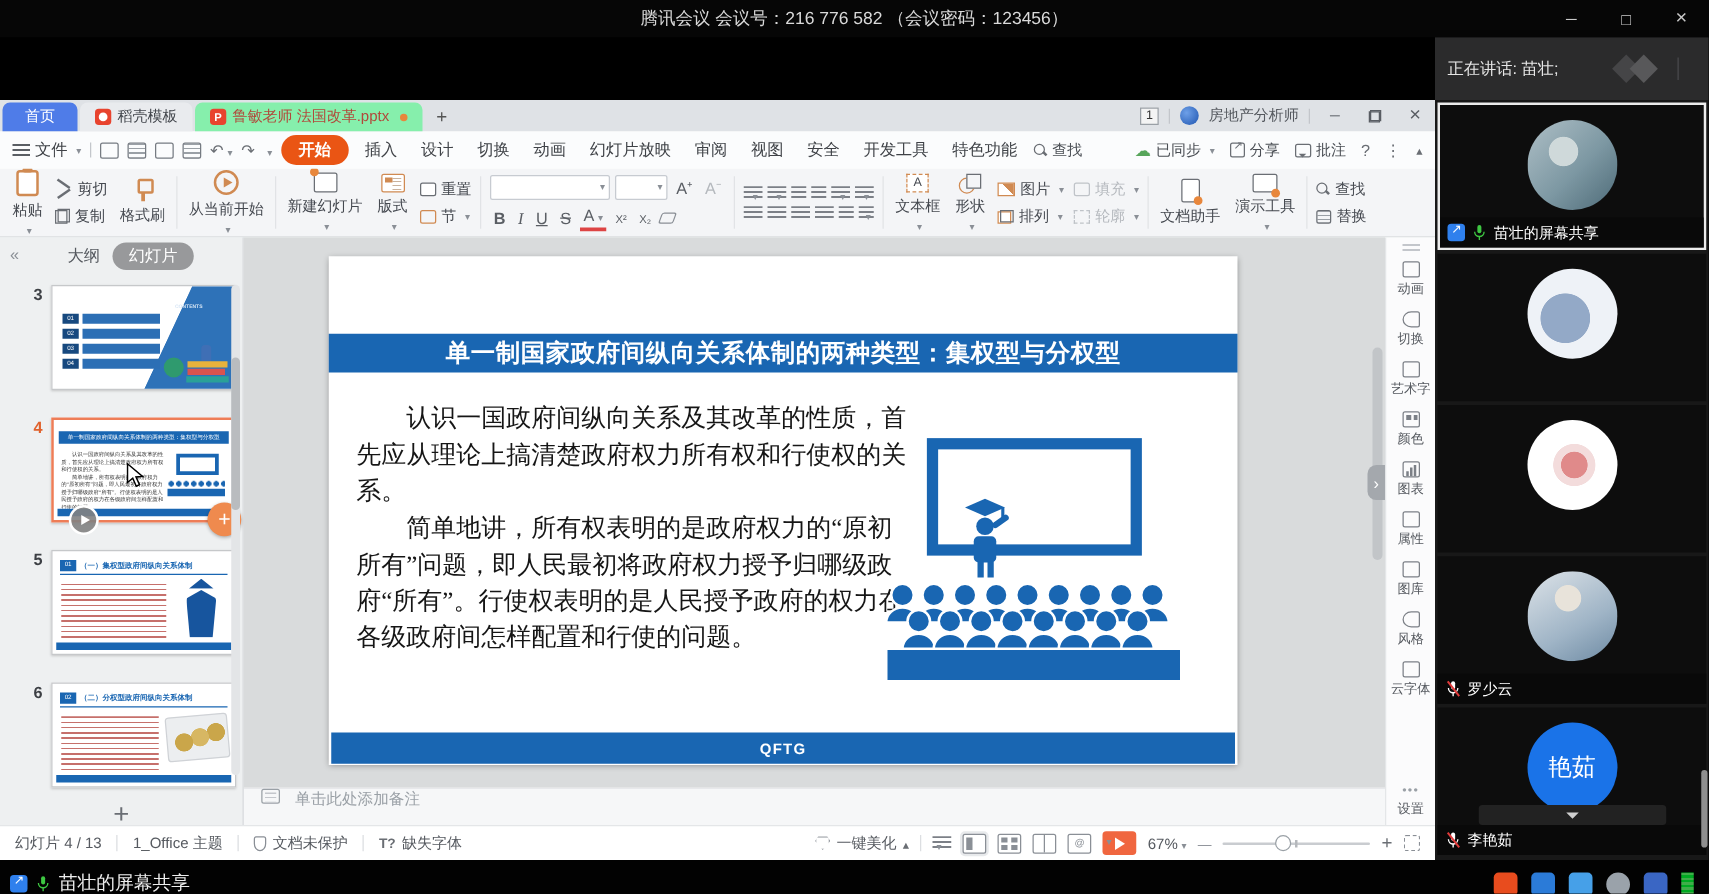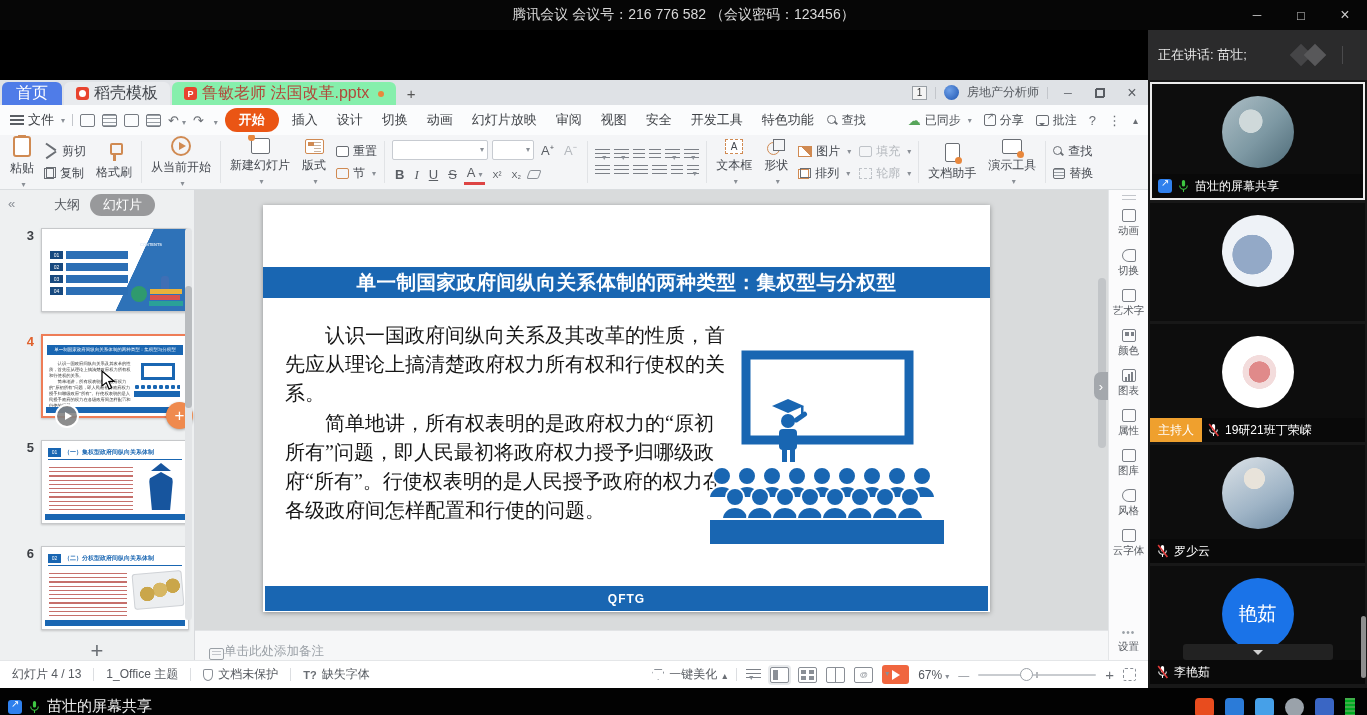"首页" .tab { font-size: 16px -> 12px }
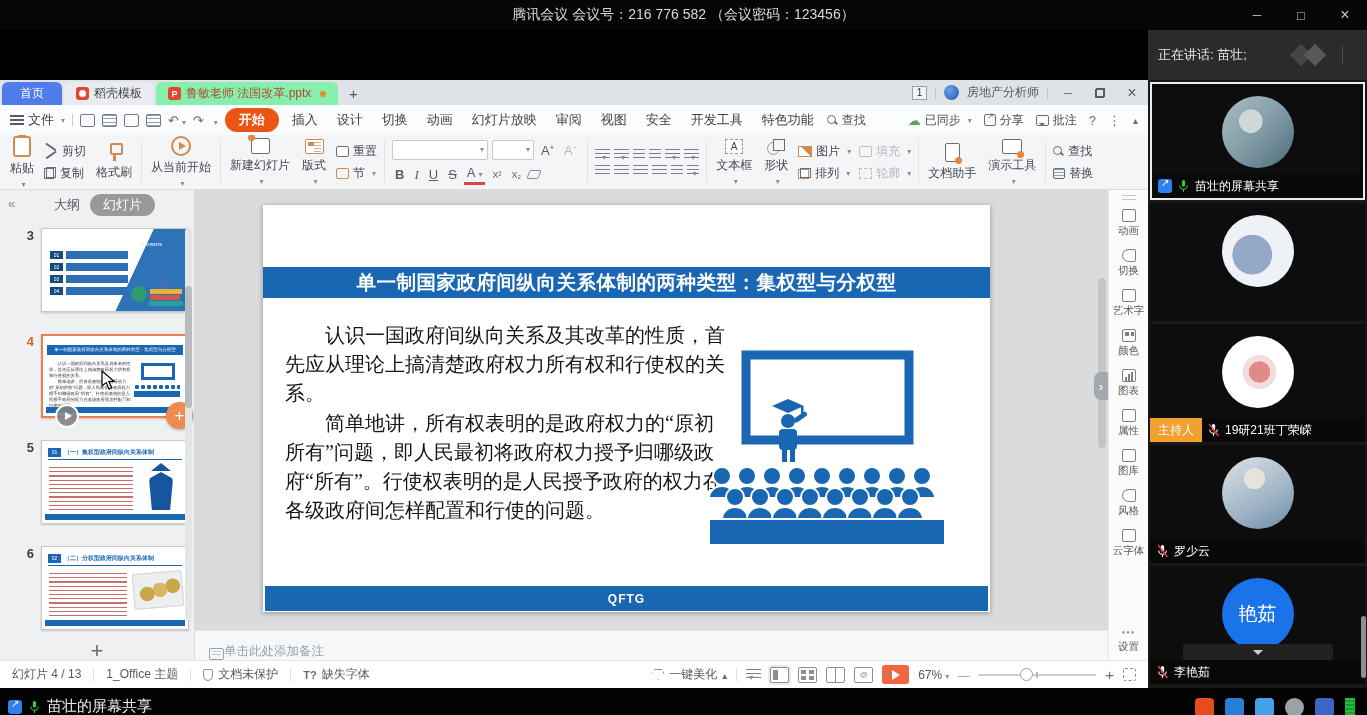"主持人" div.tile-label { html: <div> <span>主持人</span> <svg> <rect></rect> <path></path> <line></line> <line></line> </svg> <span>19研21班丁荣嵘</span> </div> -> none }
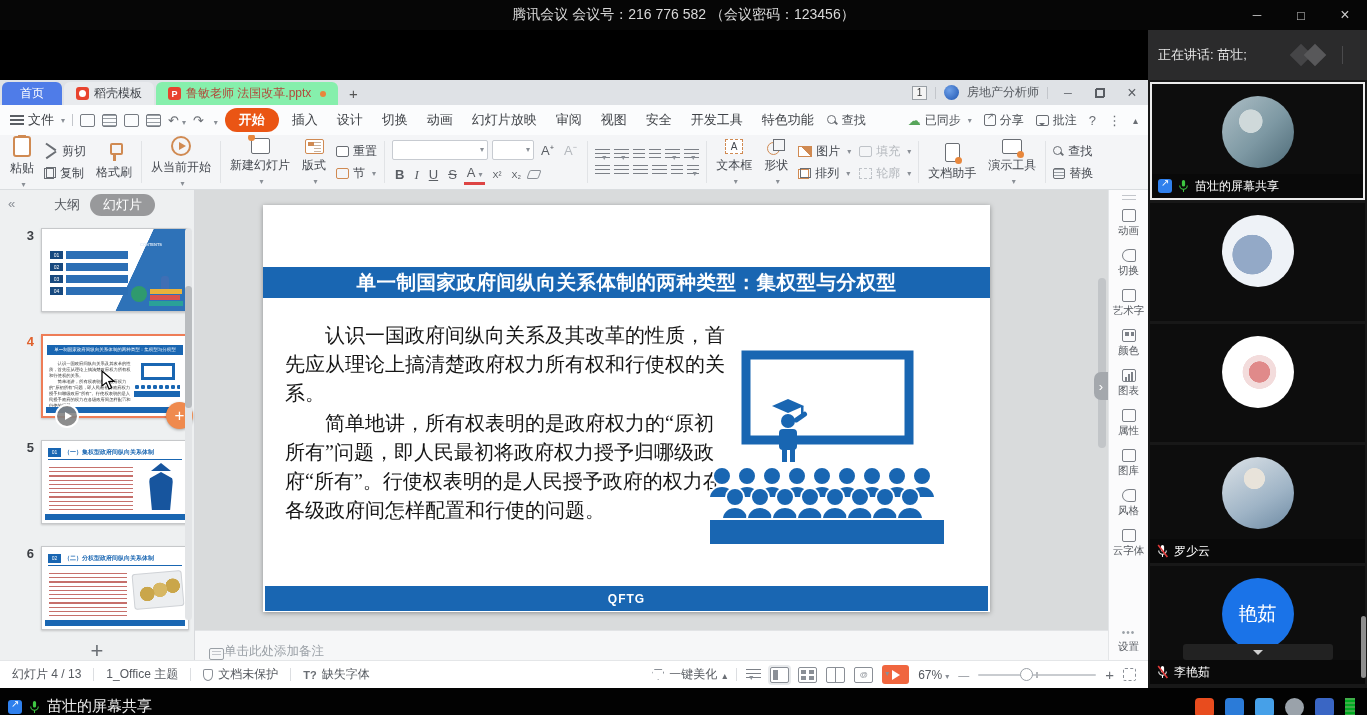"单击此处添加备注" .notes { align-items: flex-end -> flex-start; gap: 0 -> 12px }
